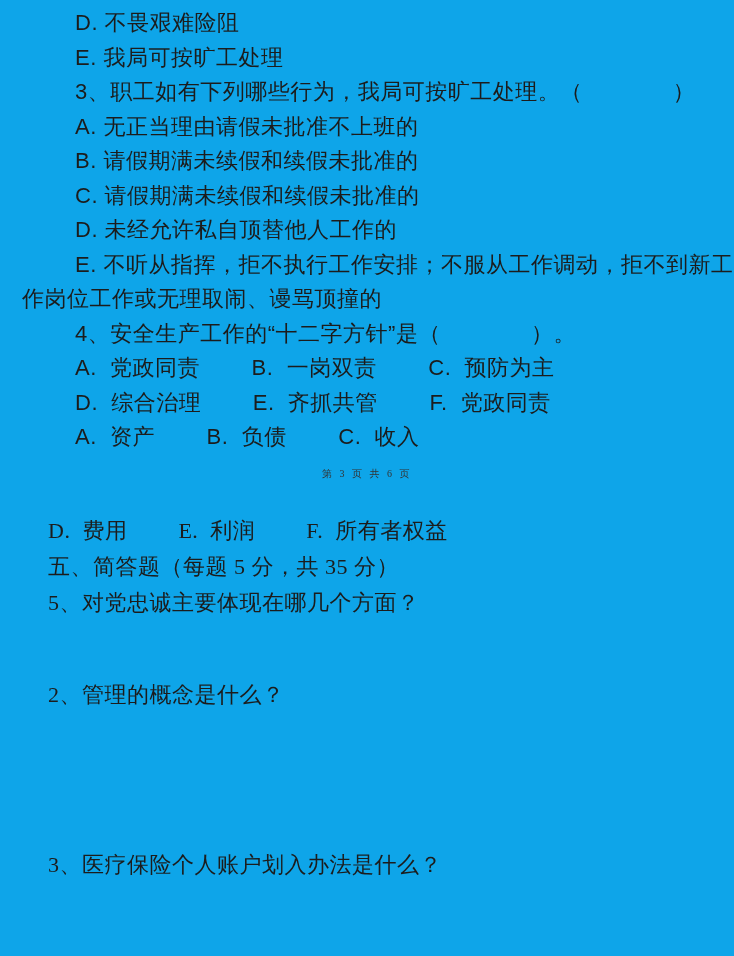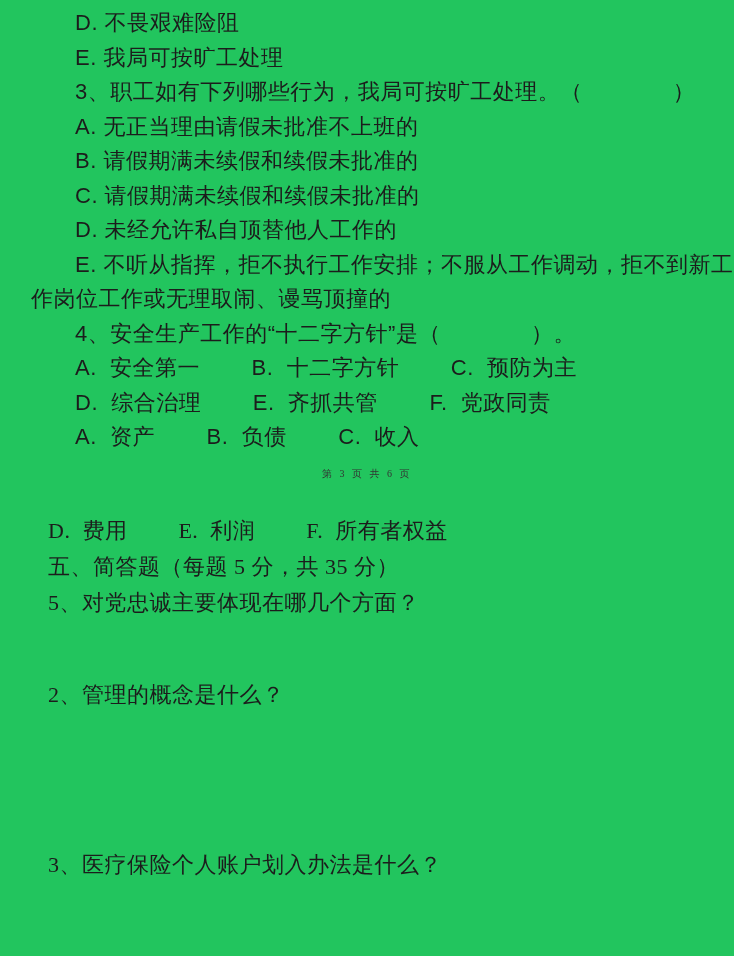"D. 不畏艰难险阻" .page { background: #22c55e -> #0ea5e9 }
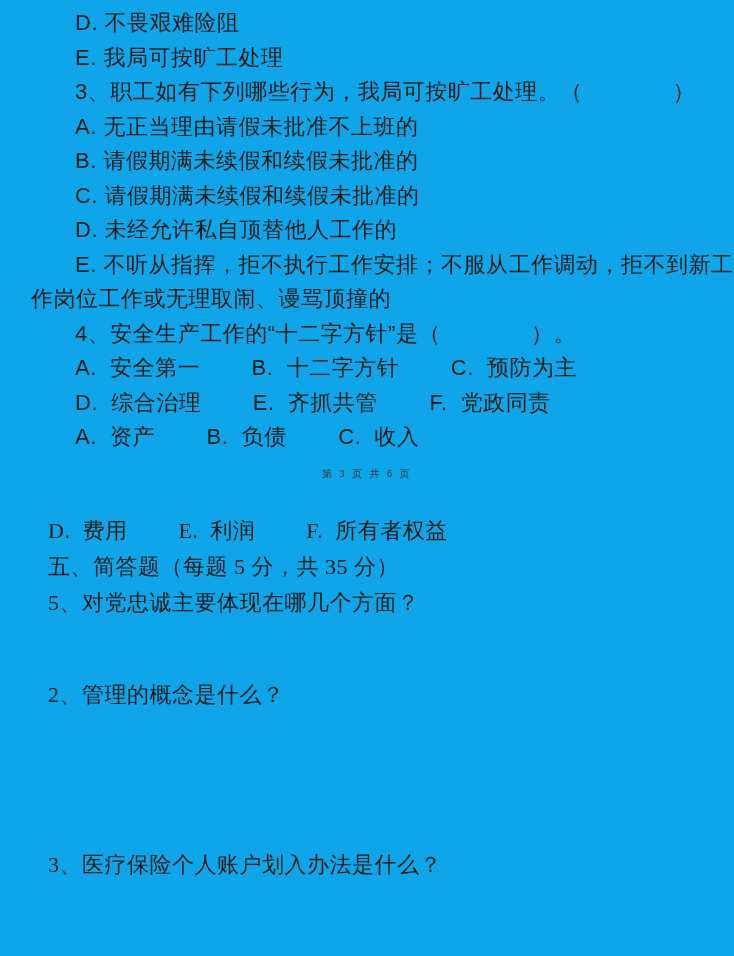"作岗位工作或无理取闹、谩骂顶撞的" .sec3 .line.flush { margin-left: 31px -> 22px }
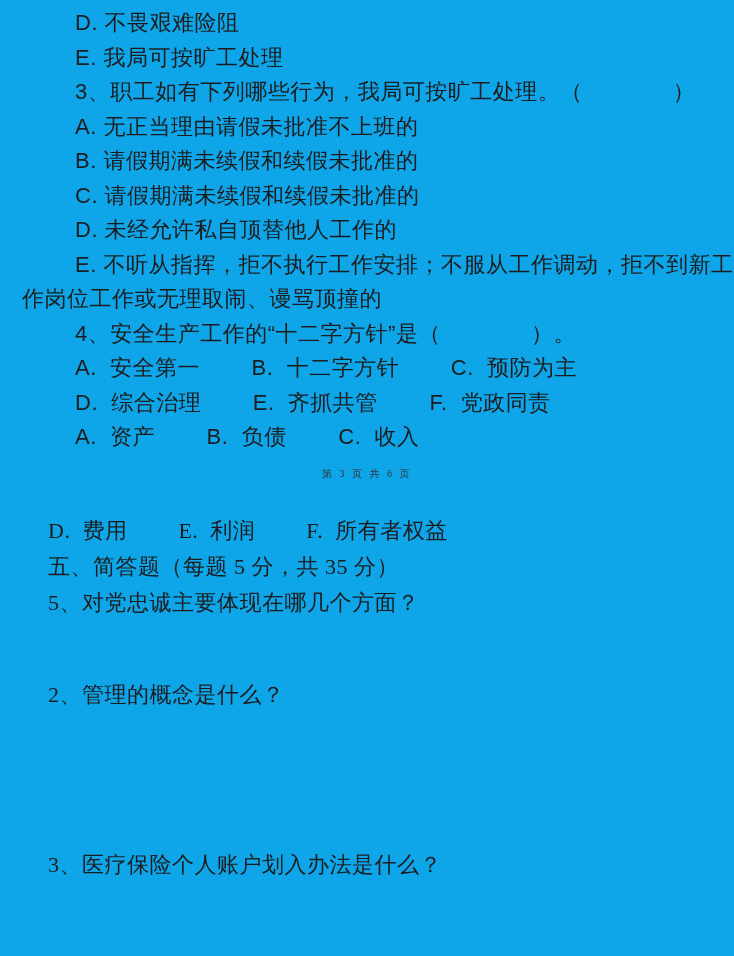"A. 安全第一 B. 十二字方针 C." div.line { text: 安全第一　　 B.  十二字方针 -> 党政同责　　 B.  一岗双责 }
